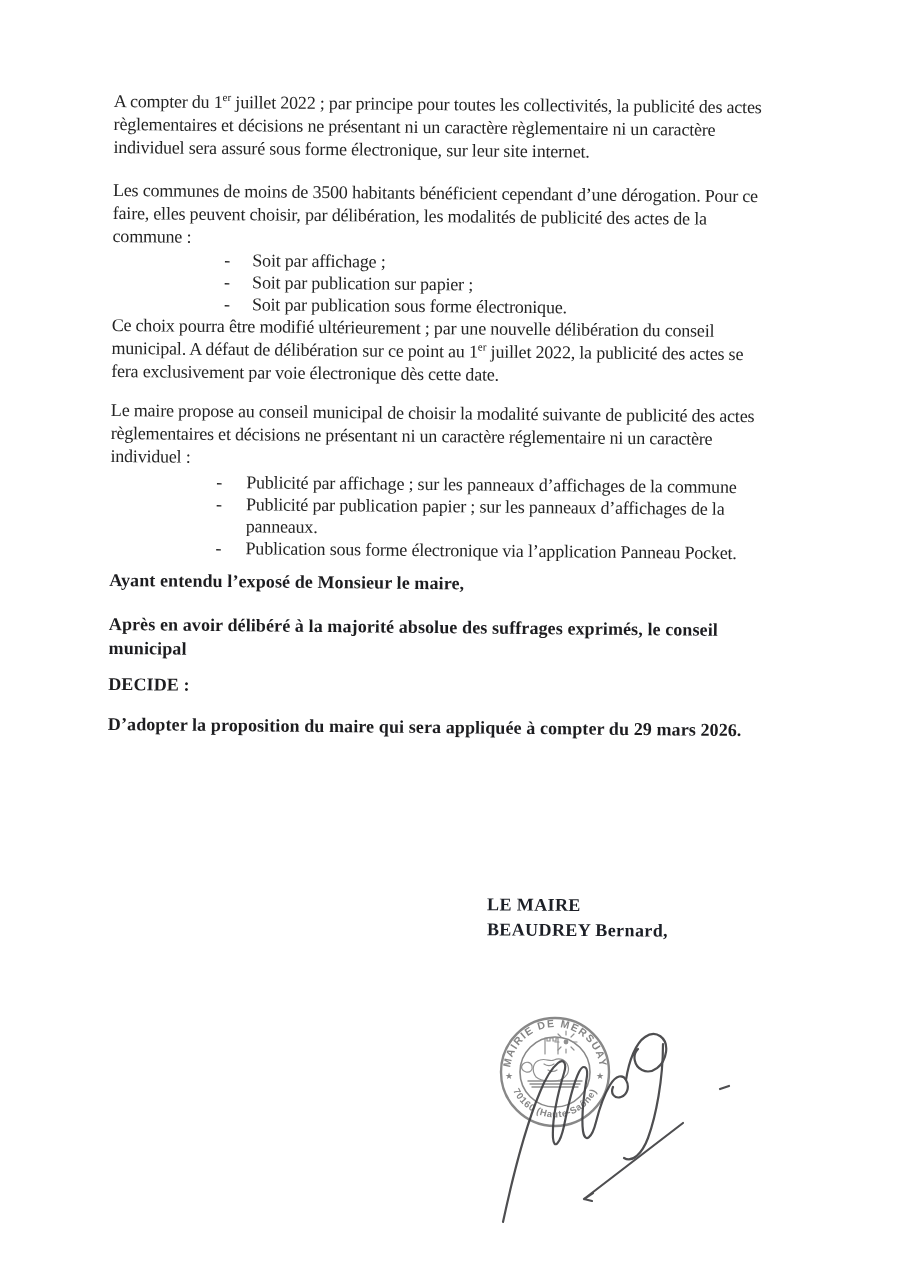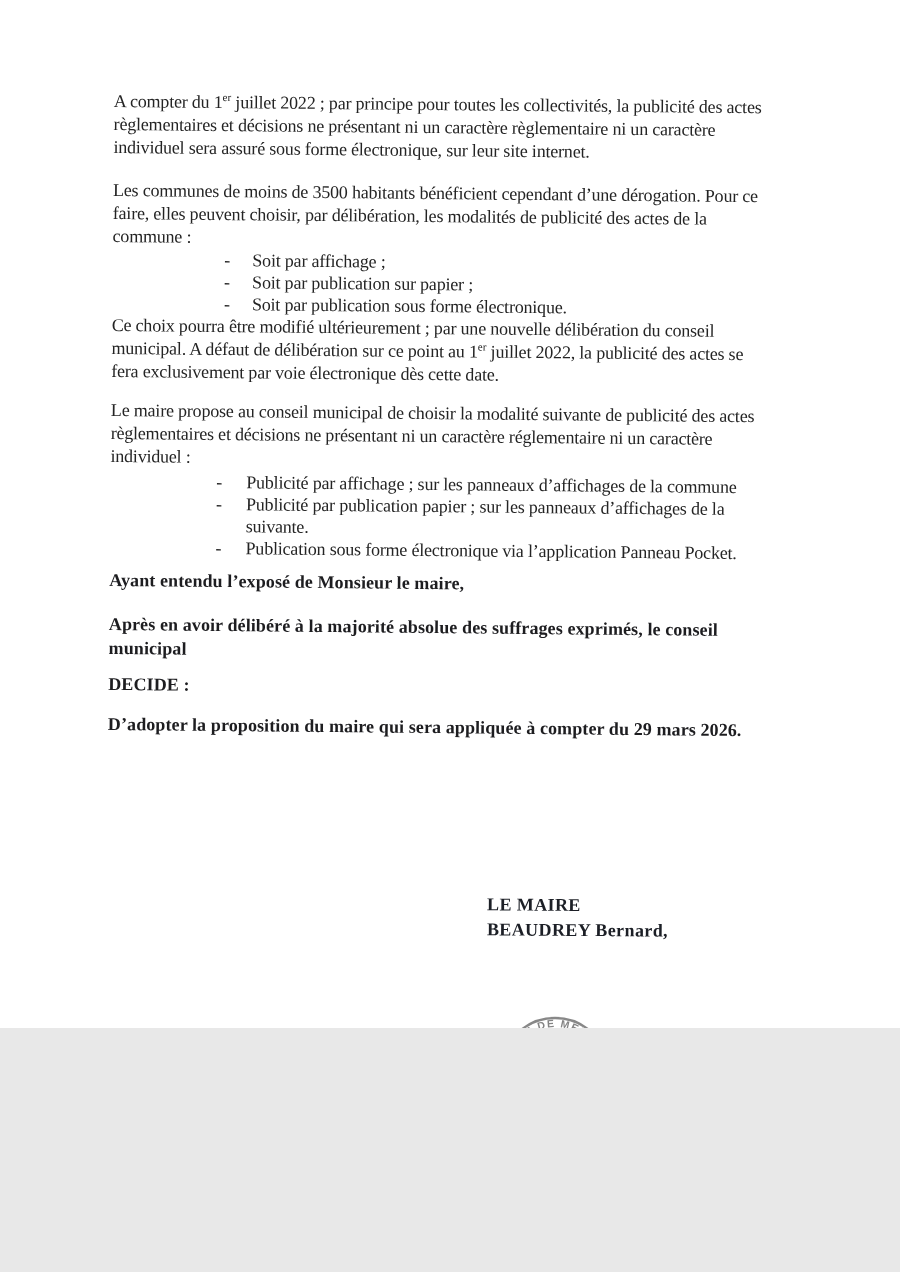"A compter du 1er juillet" .sheet { height: 1028px -> 1272px }
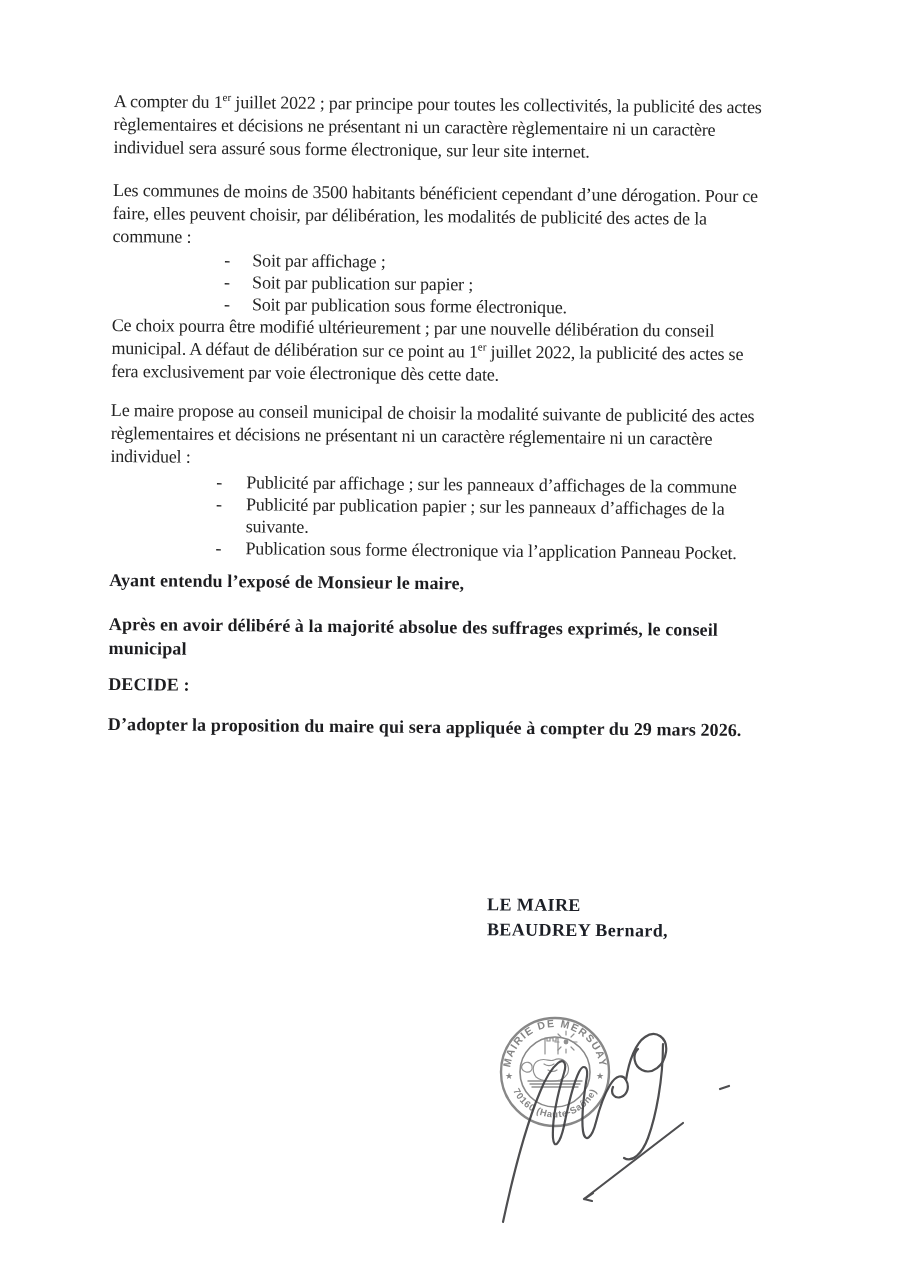"suivante." span { text: suivante -> panneaux }
